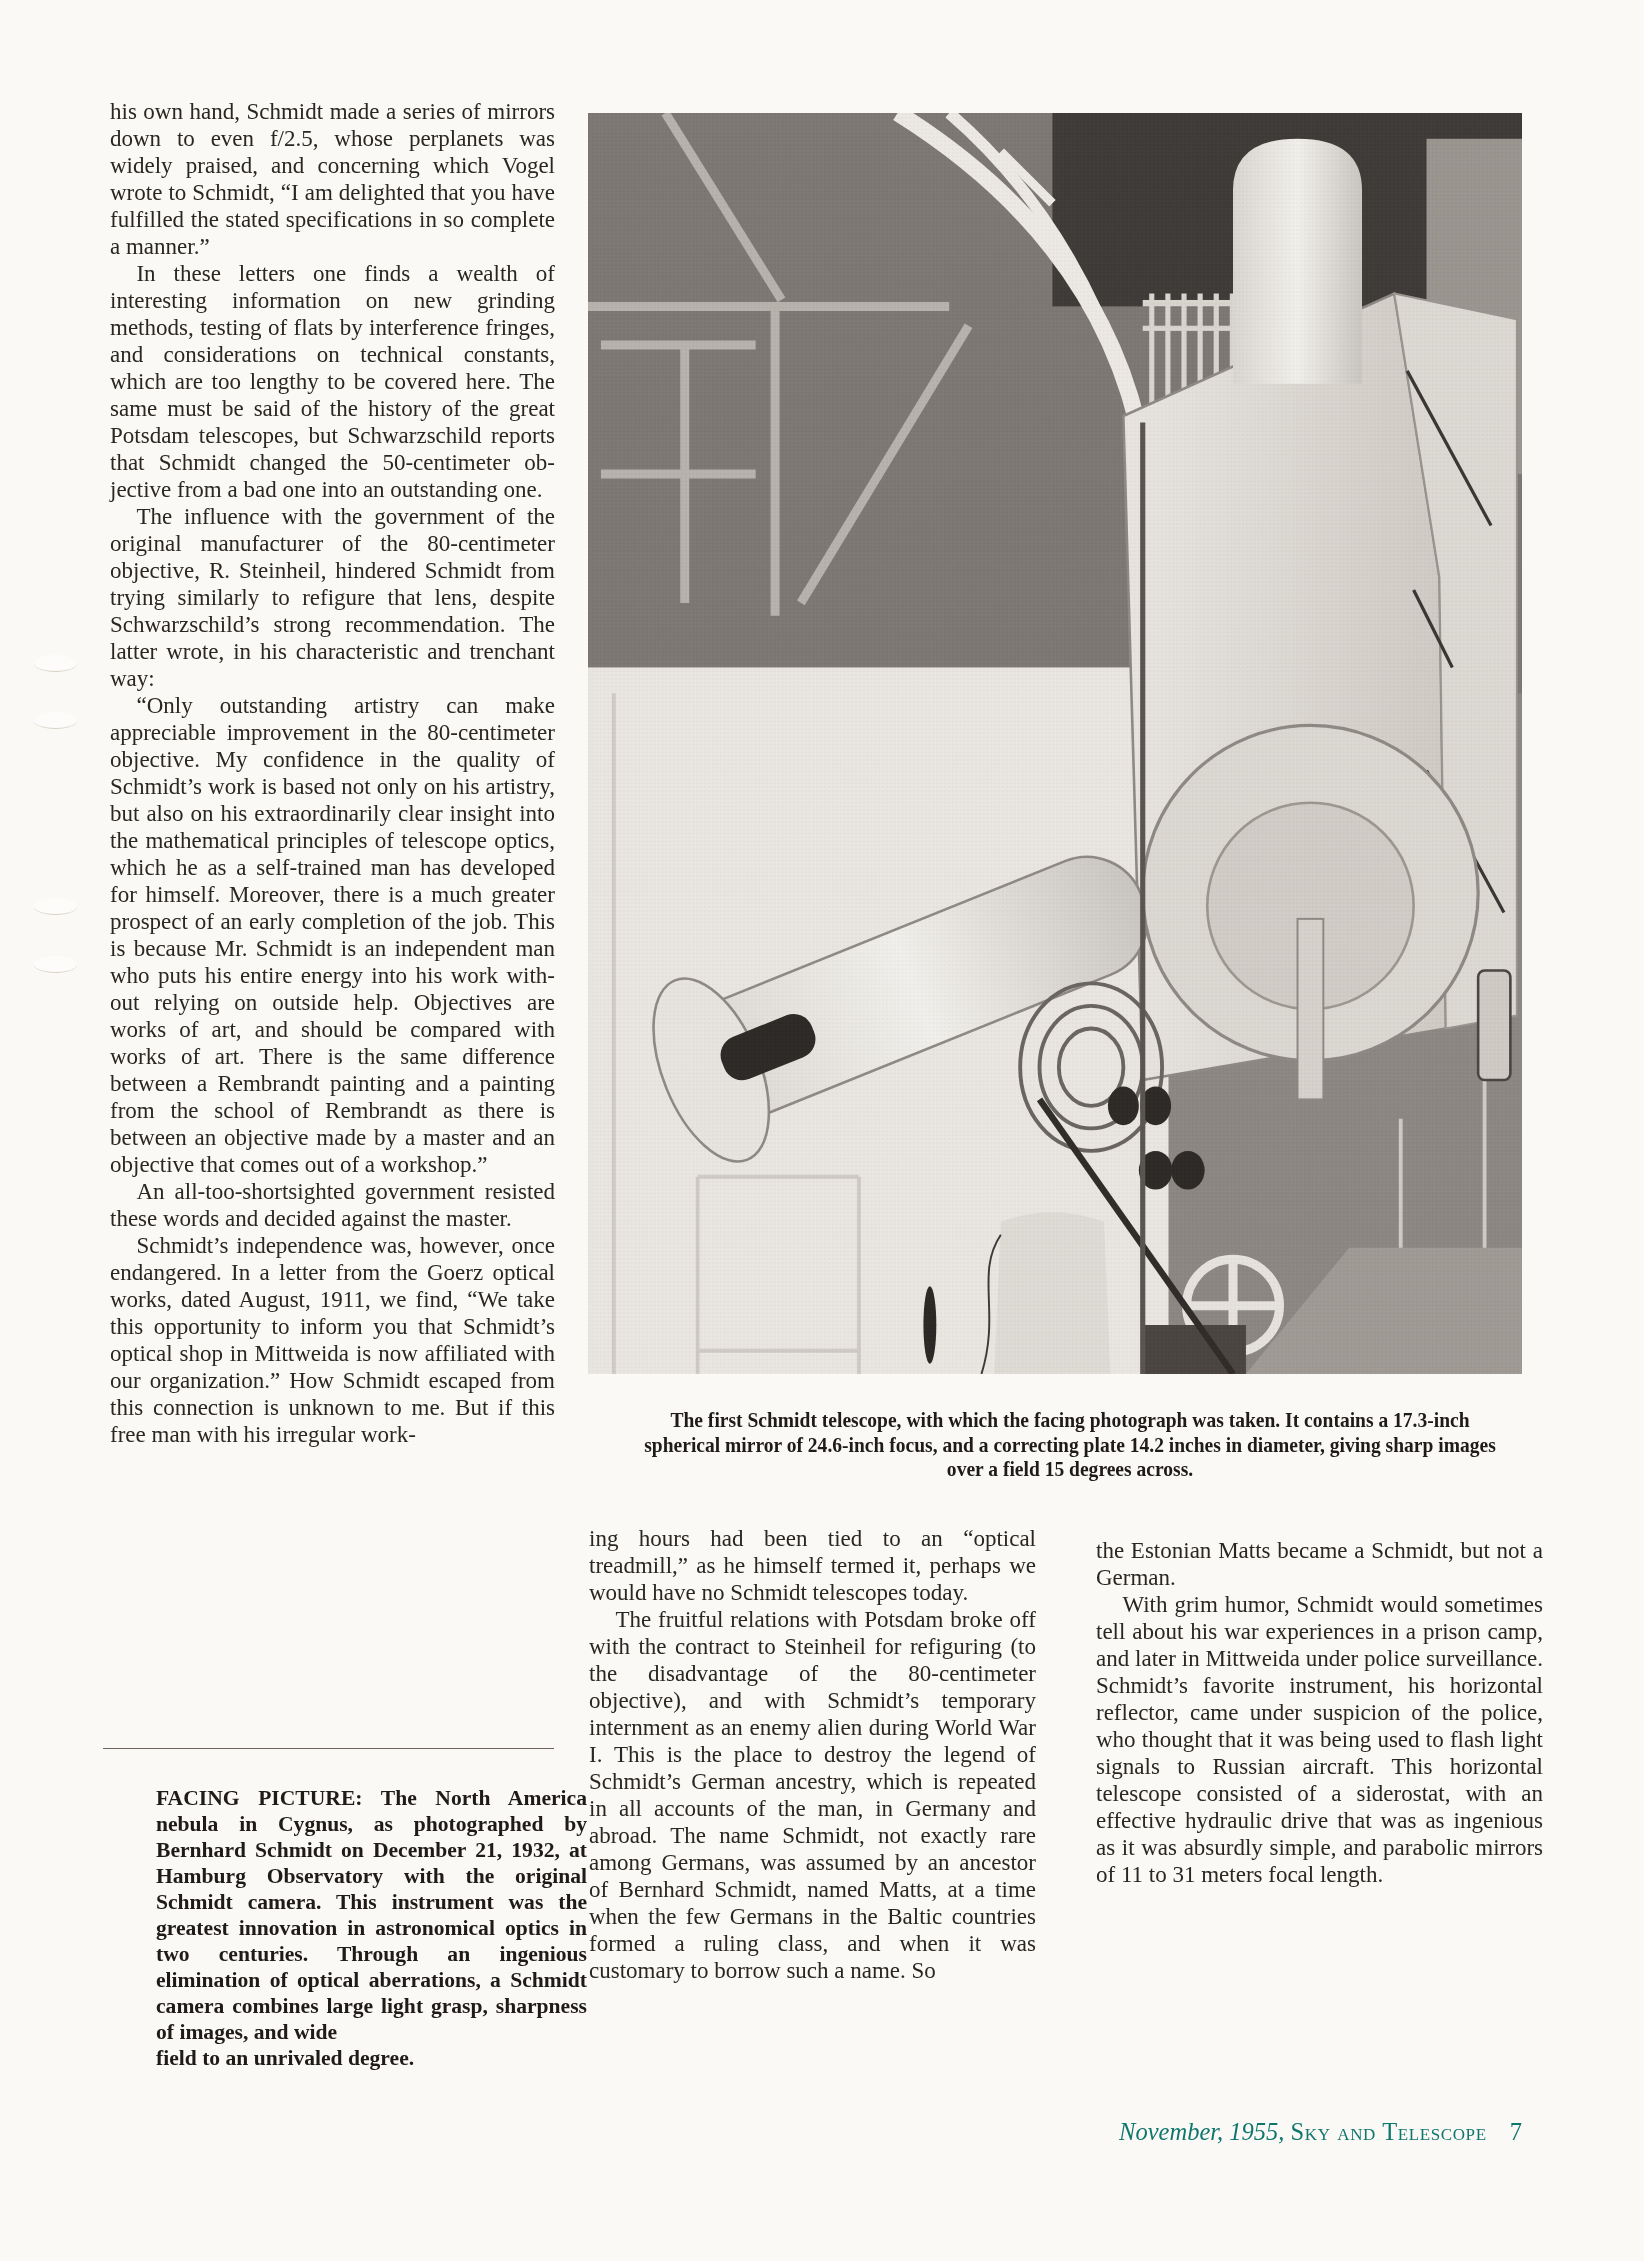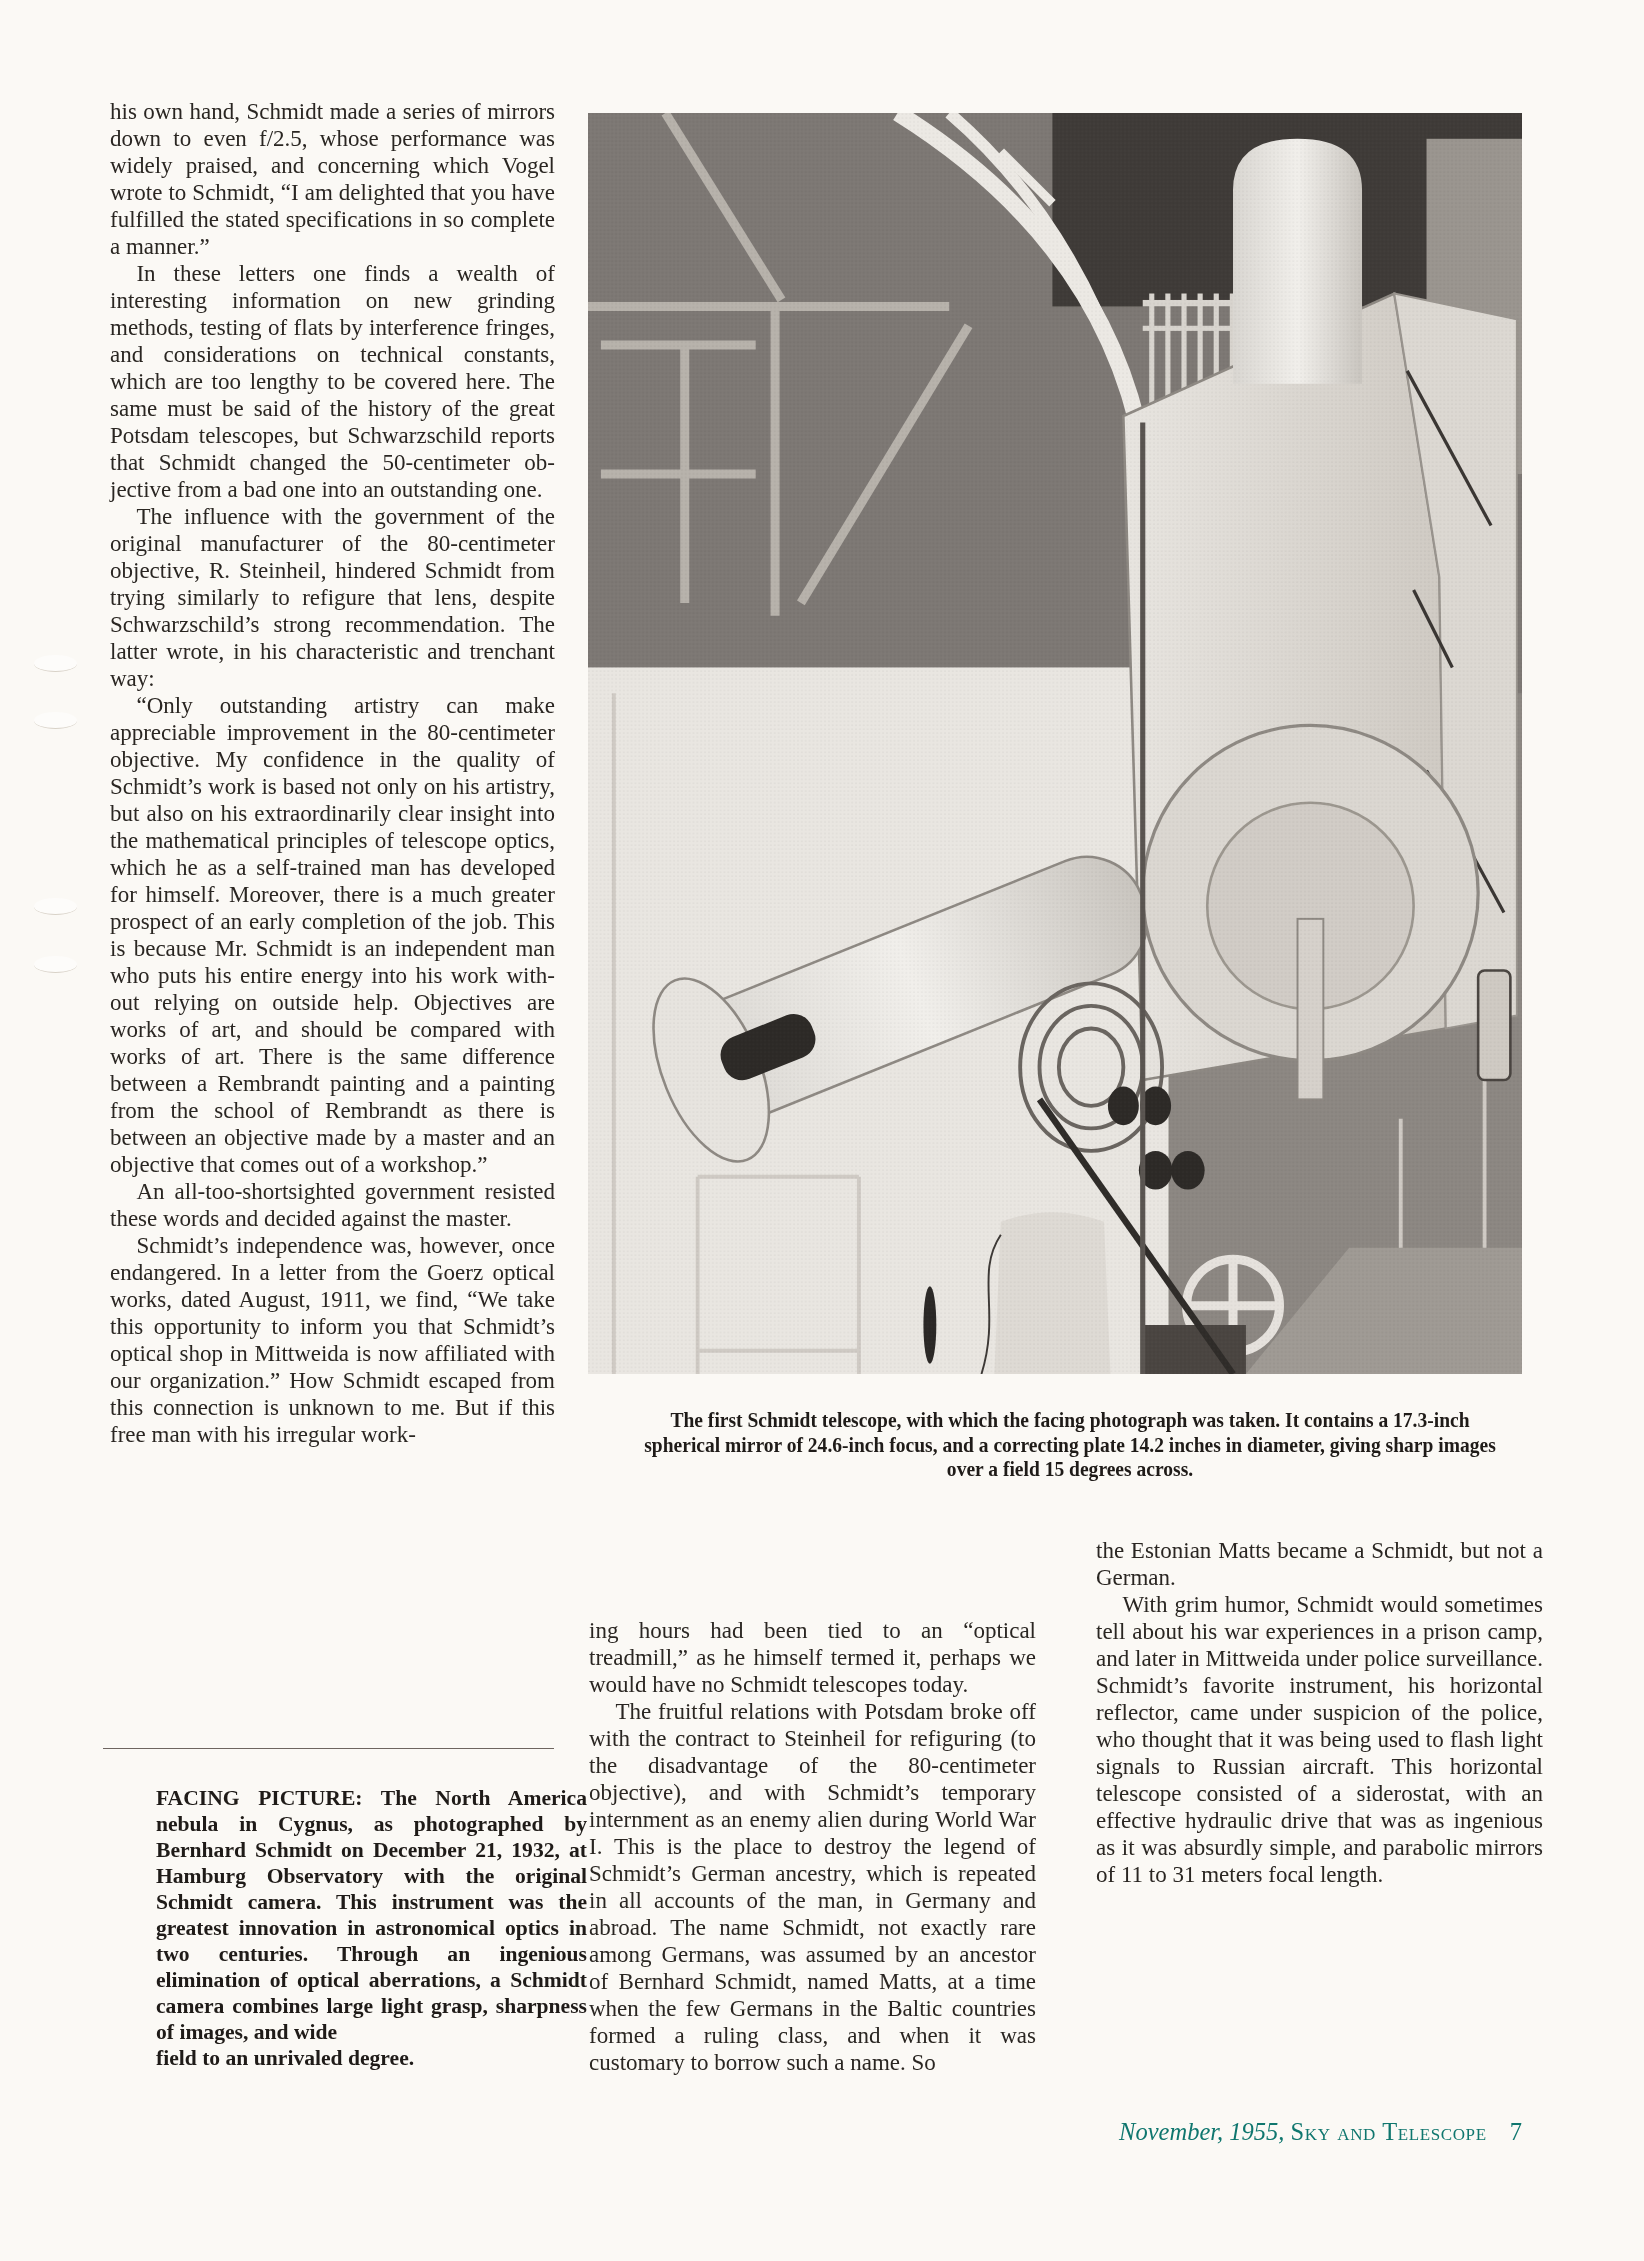"his own hand, Schmidt made" p { text: formance -> planets }
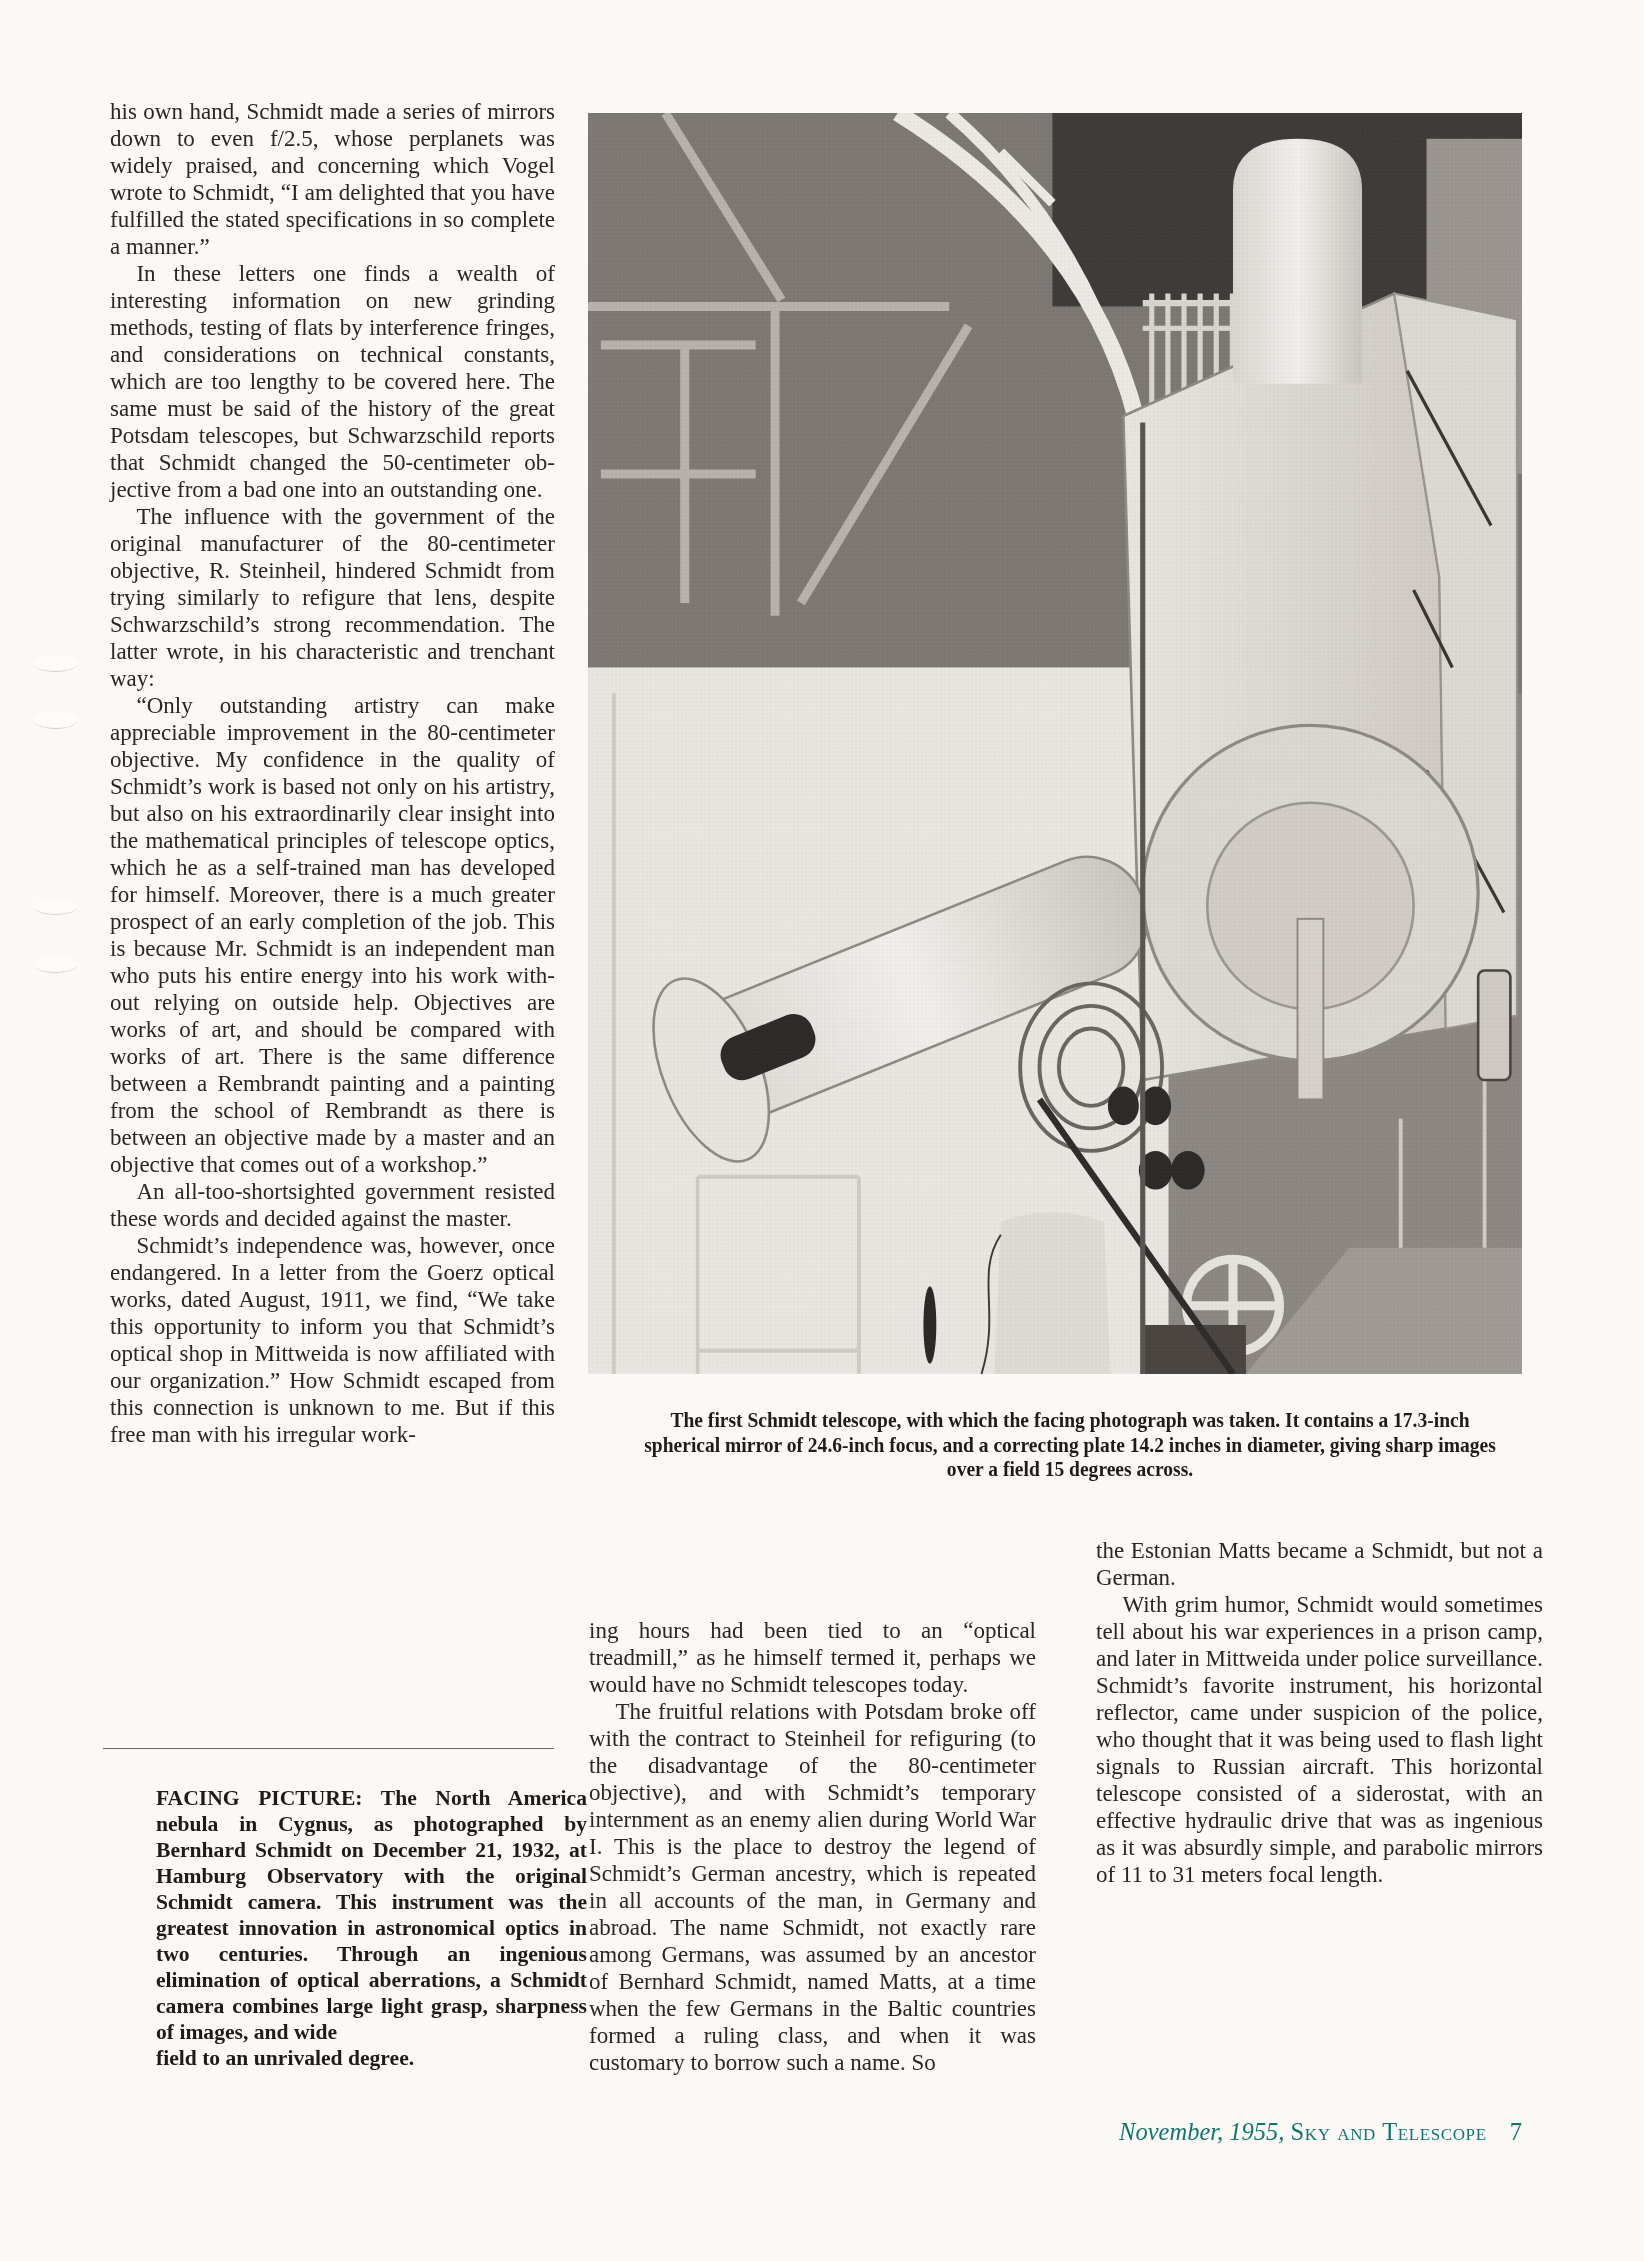"ing hours had been tied" #col-mid { top: 1617px -> 1525px }
